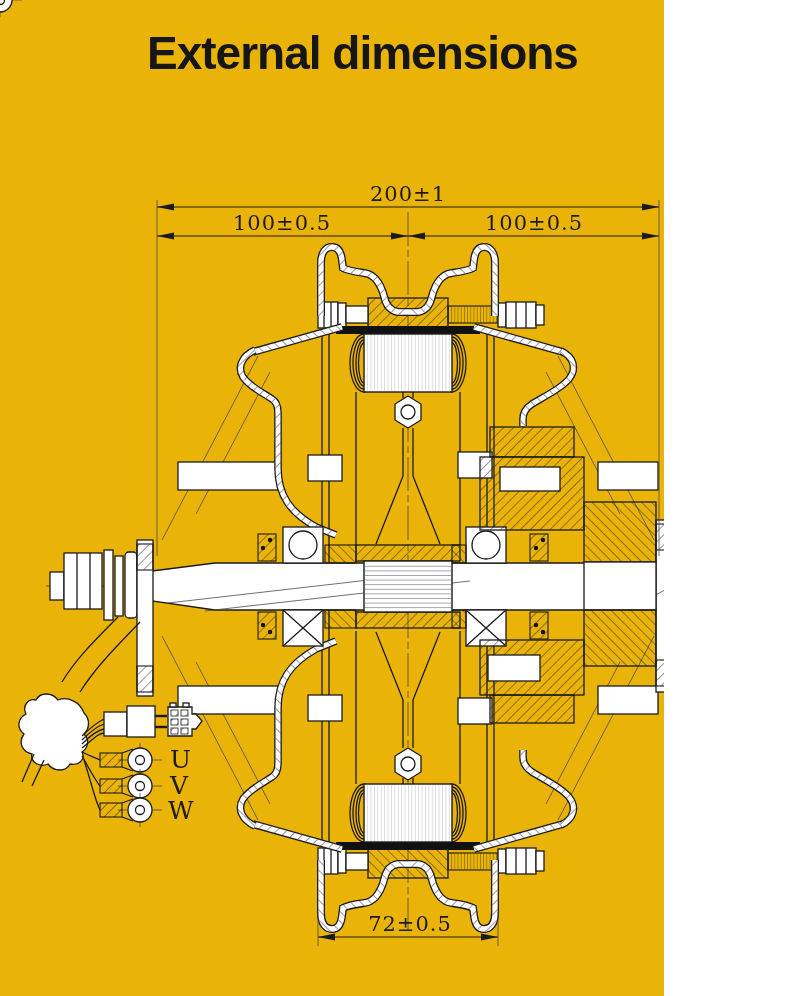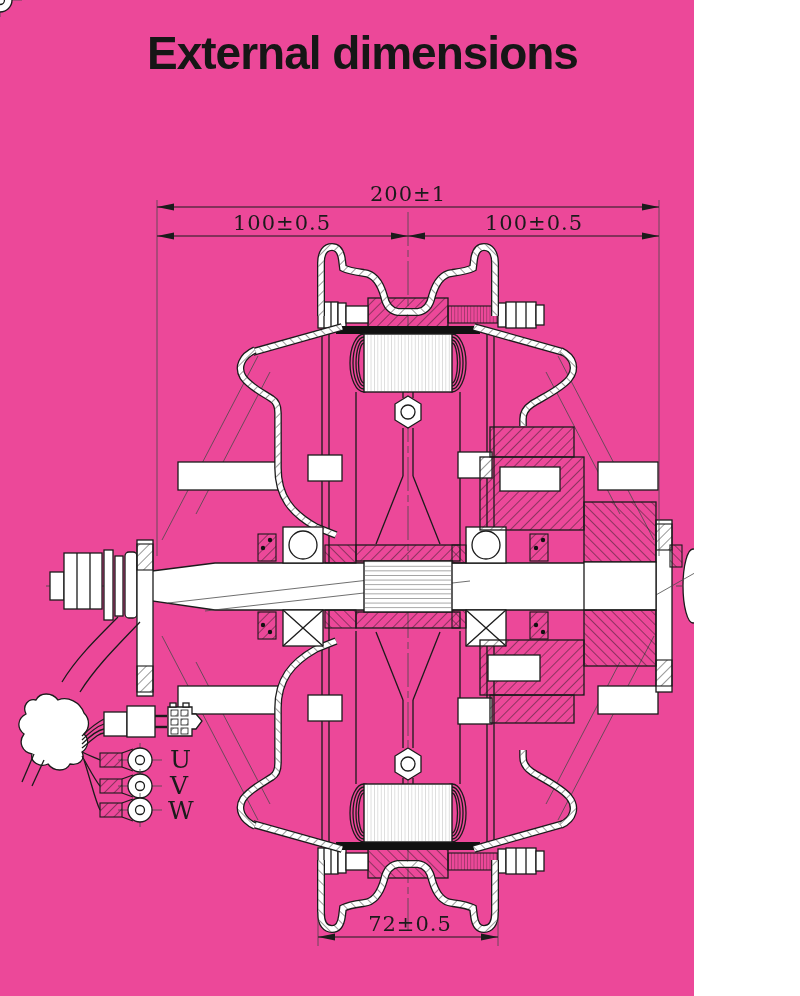"External dimensions" .page { background: #ec4899 -> #eab308; padding-left: 30px -> none }
